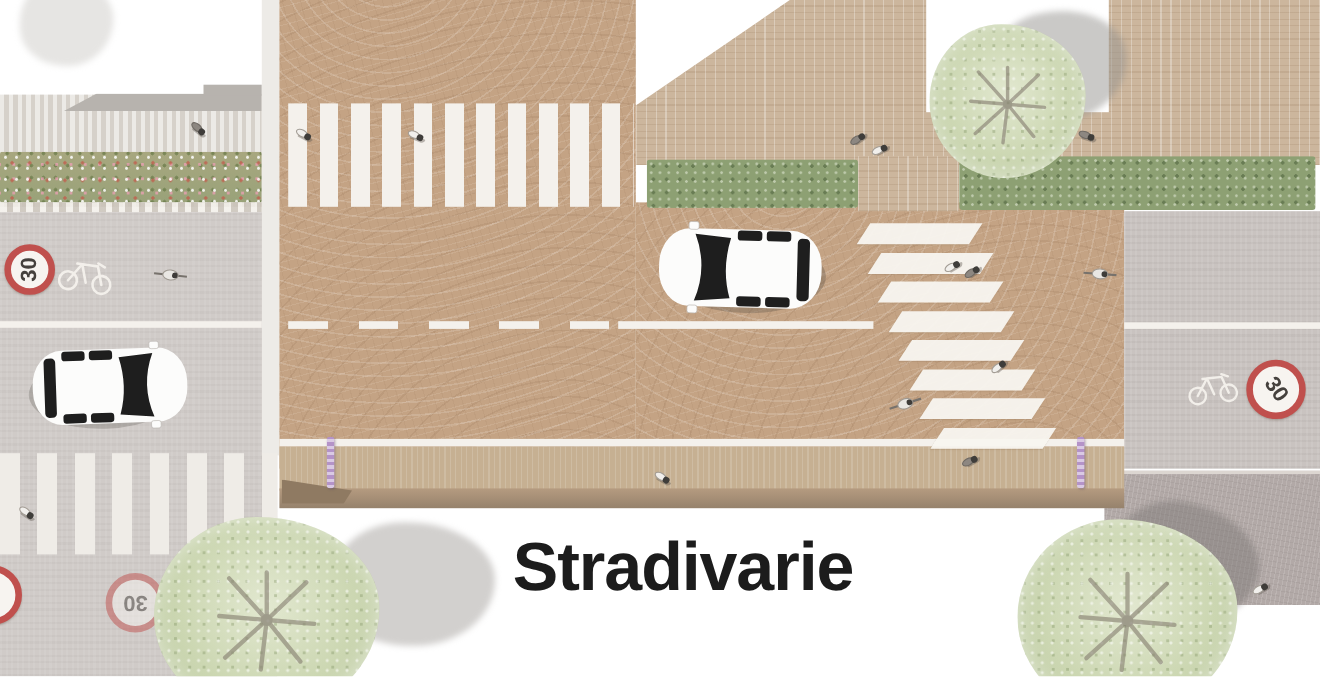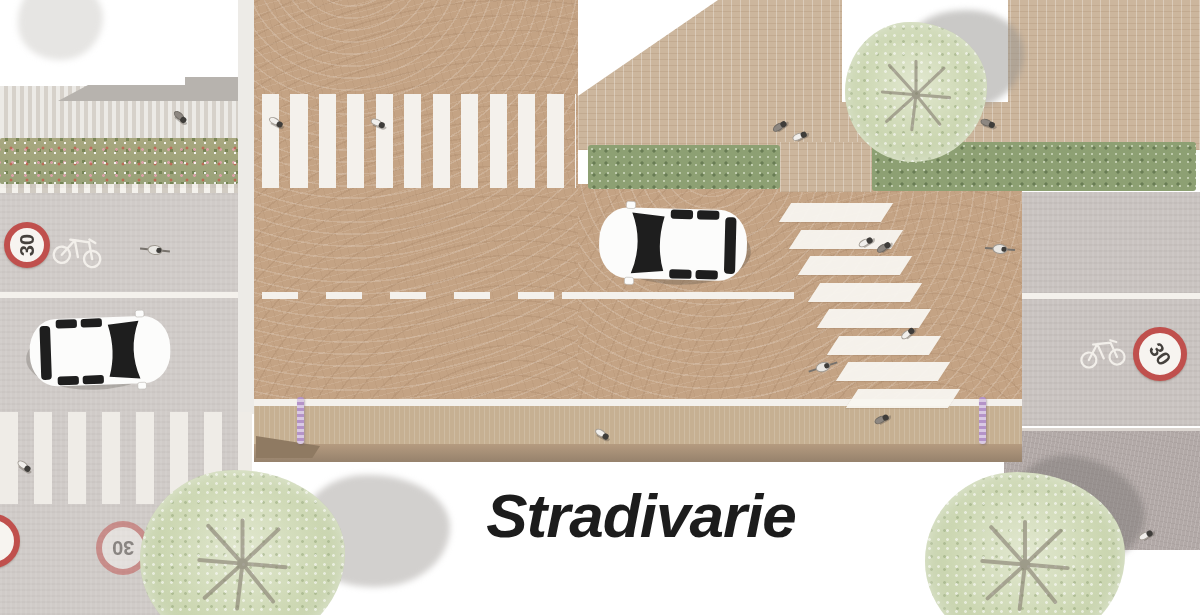"Stradivarie" div.abs { font-style: italic -> none; left: 276px -> 256px }
